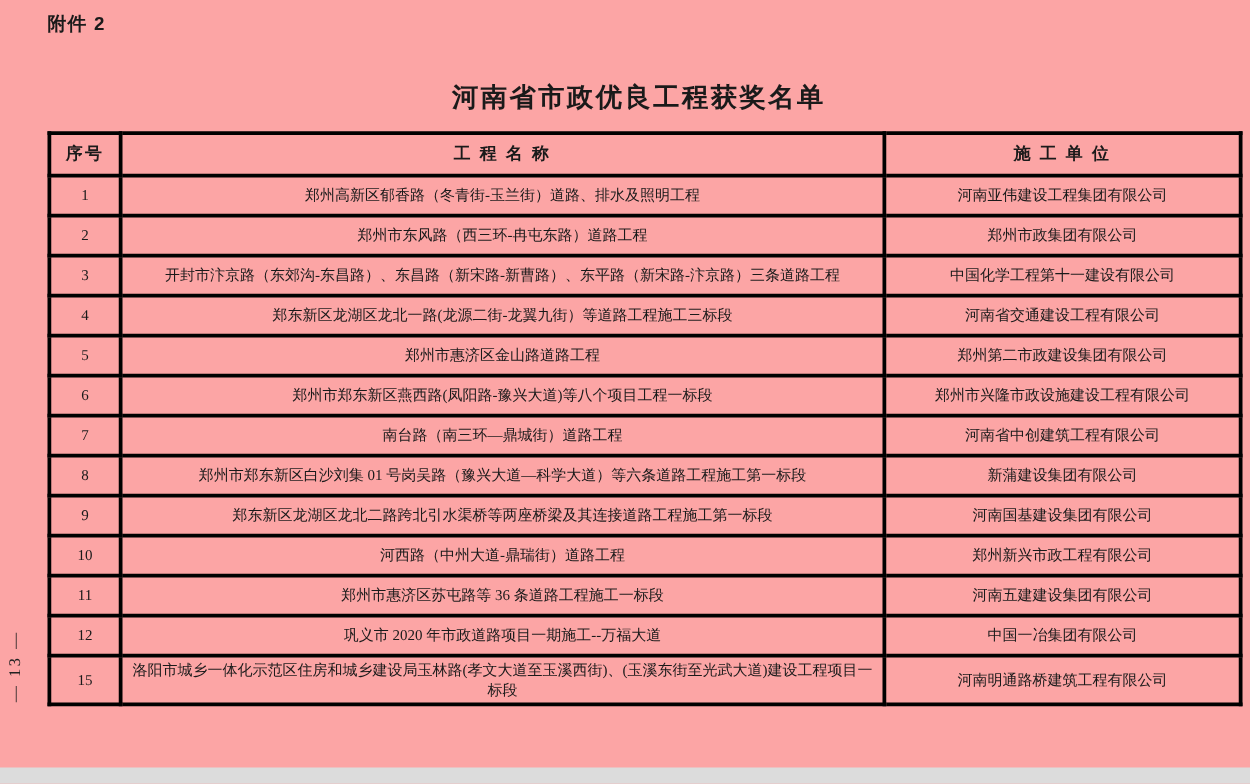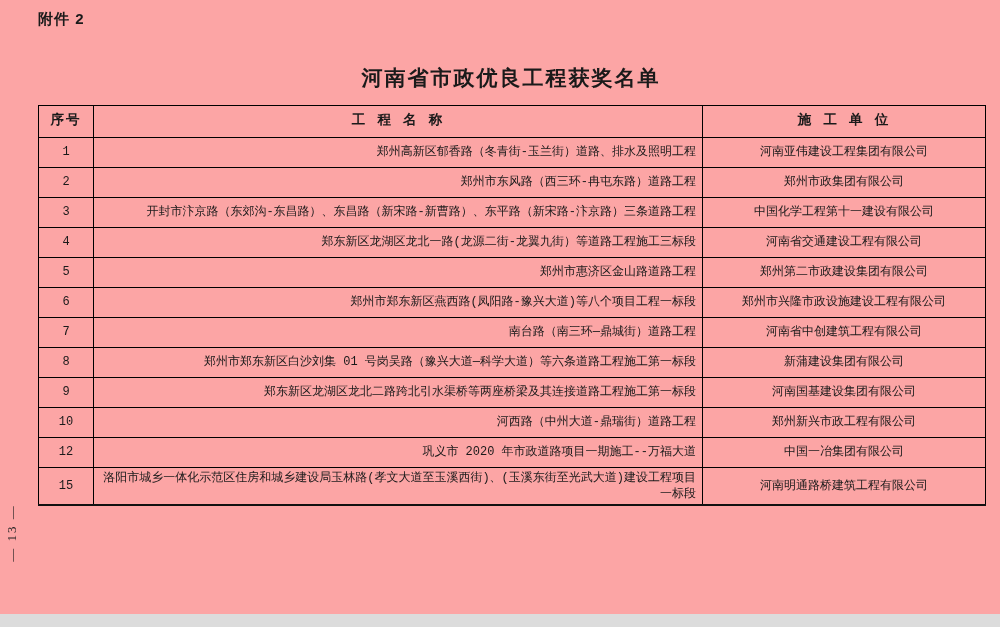"序号" table.award-table th, table.award-table td { border: 1px solid #000000 -> 3px solid #000000; font-family: Liberation Mono, monospace -> none }
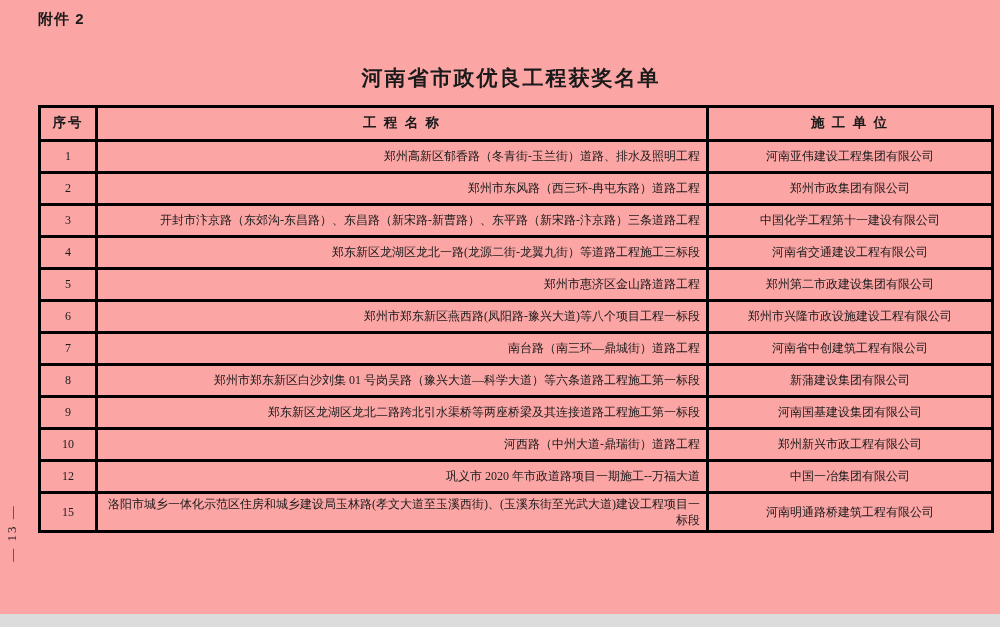"郑州高新区郁香路（冬青街-玉兰街）道路、排水及照明工程" td.cell-project { text-align: right -> center }
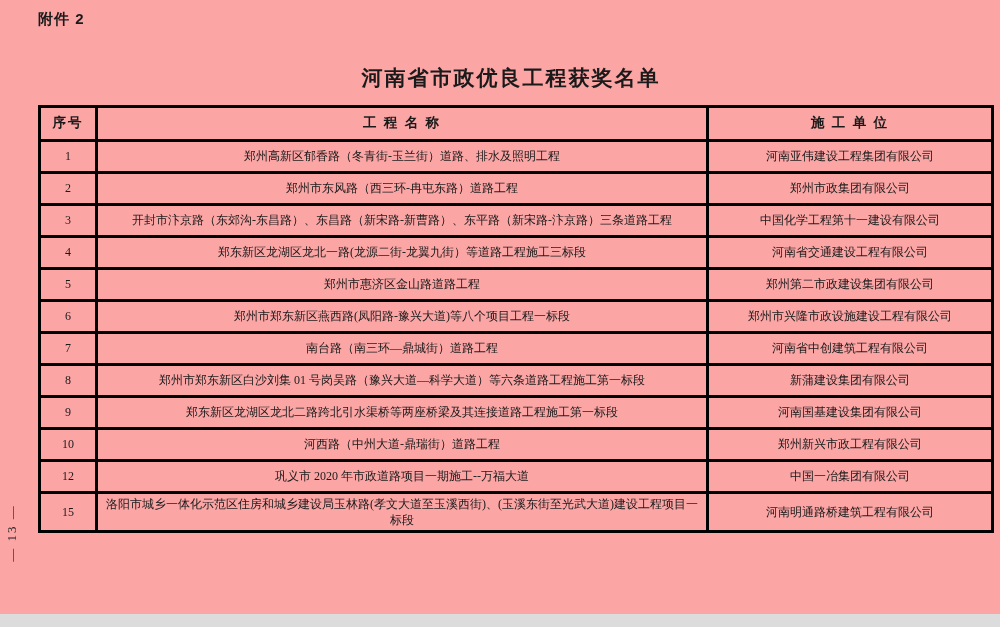"11" tr { html: none -> <tr> <td>11</td> <td>郑州市惠济区苏屯路等 36 条道路工程施工一标段</td> <td>河南五建建设集团有限公司</td> </tr> }
